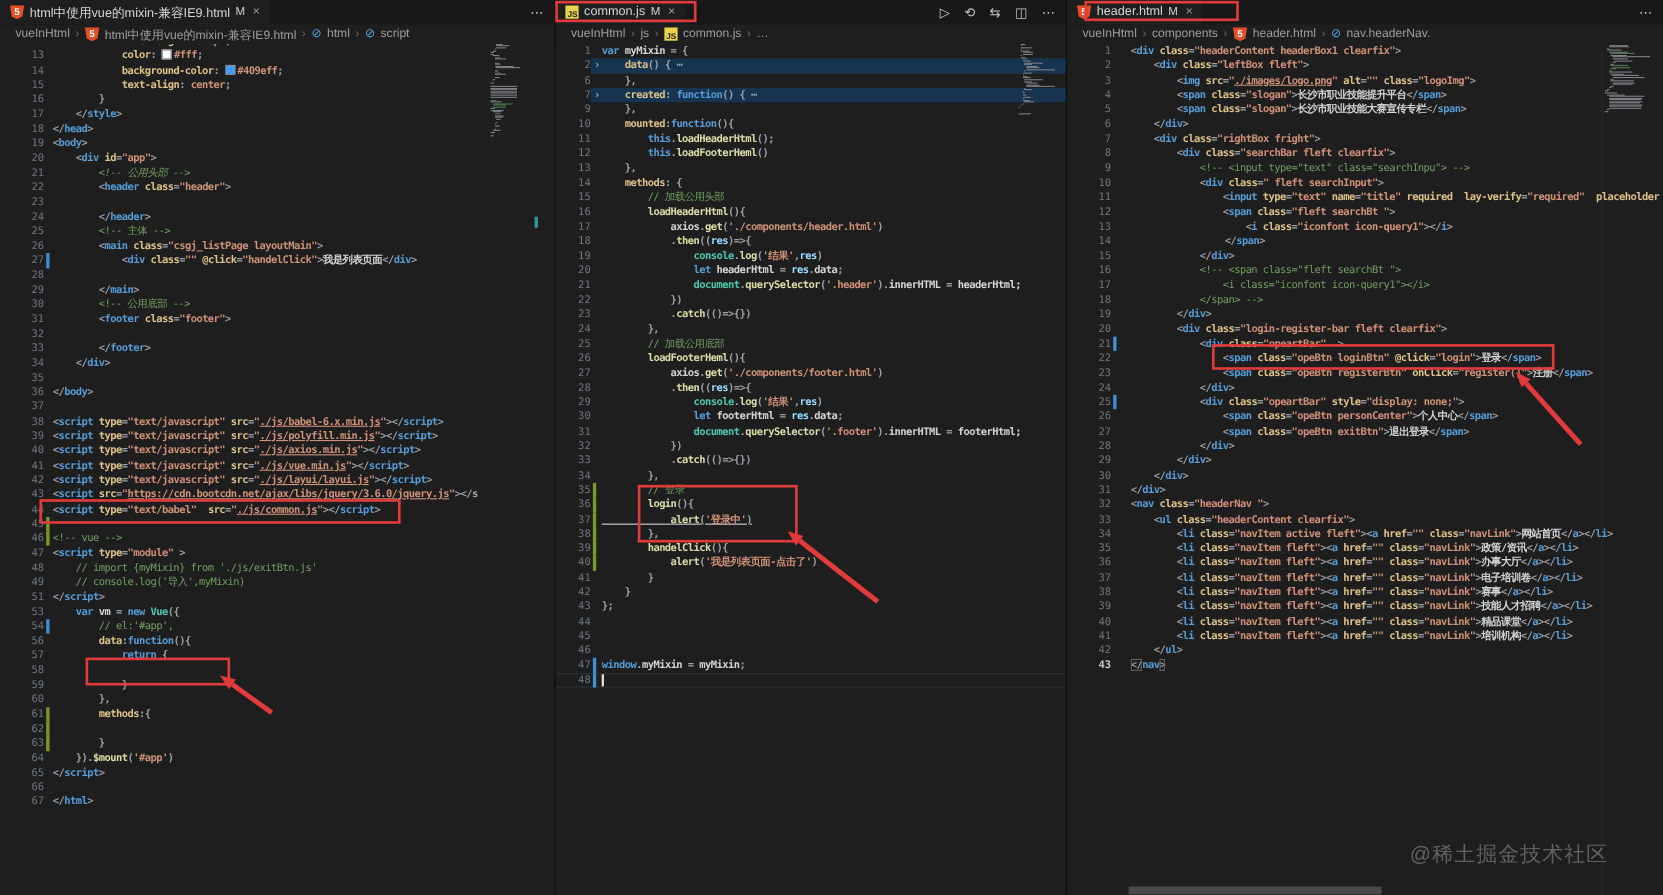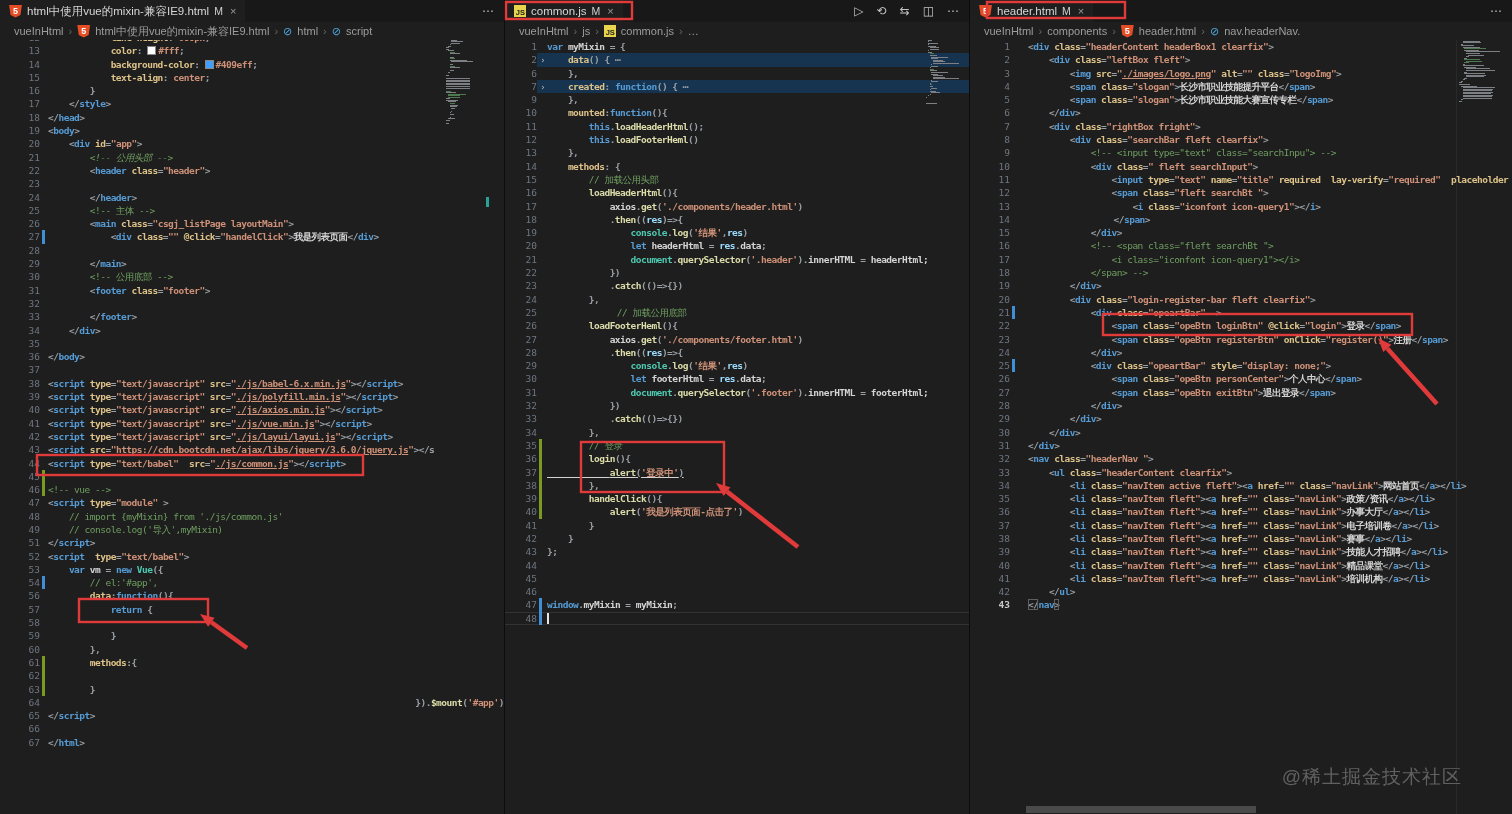"// 加载公用底部" span.txt { margin-left: 28px -> none }
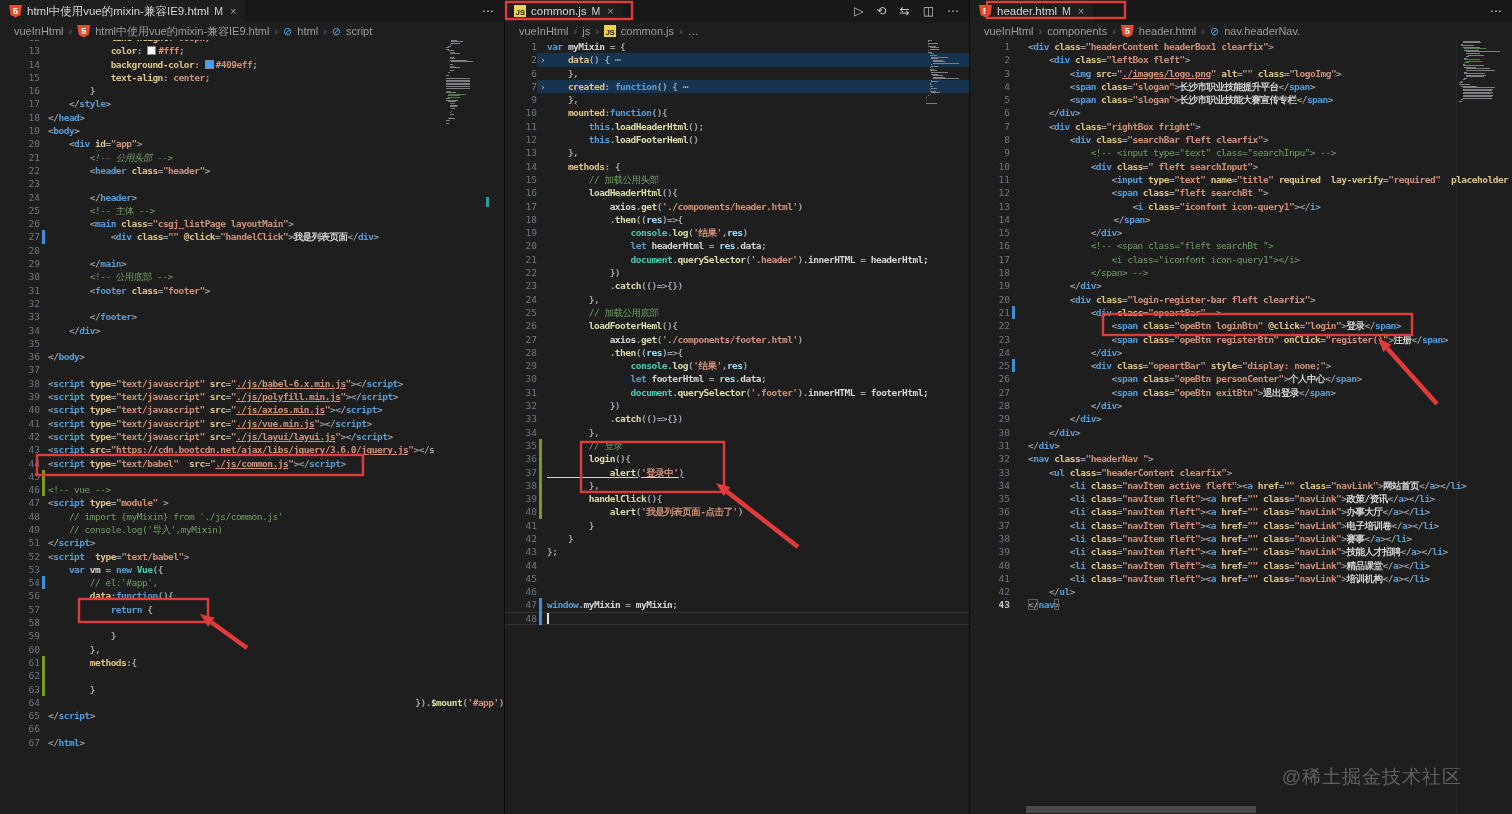"// import {myMixin} from" span.c { text: './js/common.js' -> './js/exitBtn.js' }
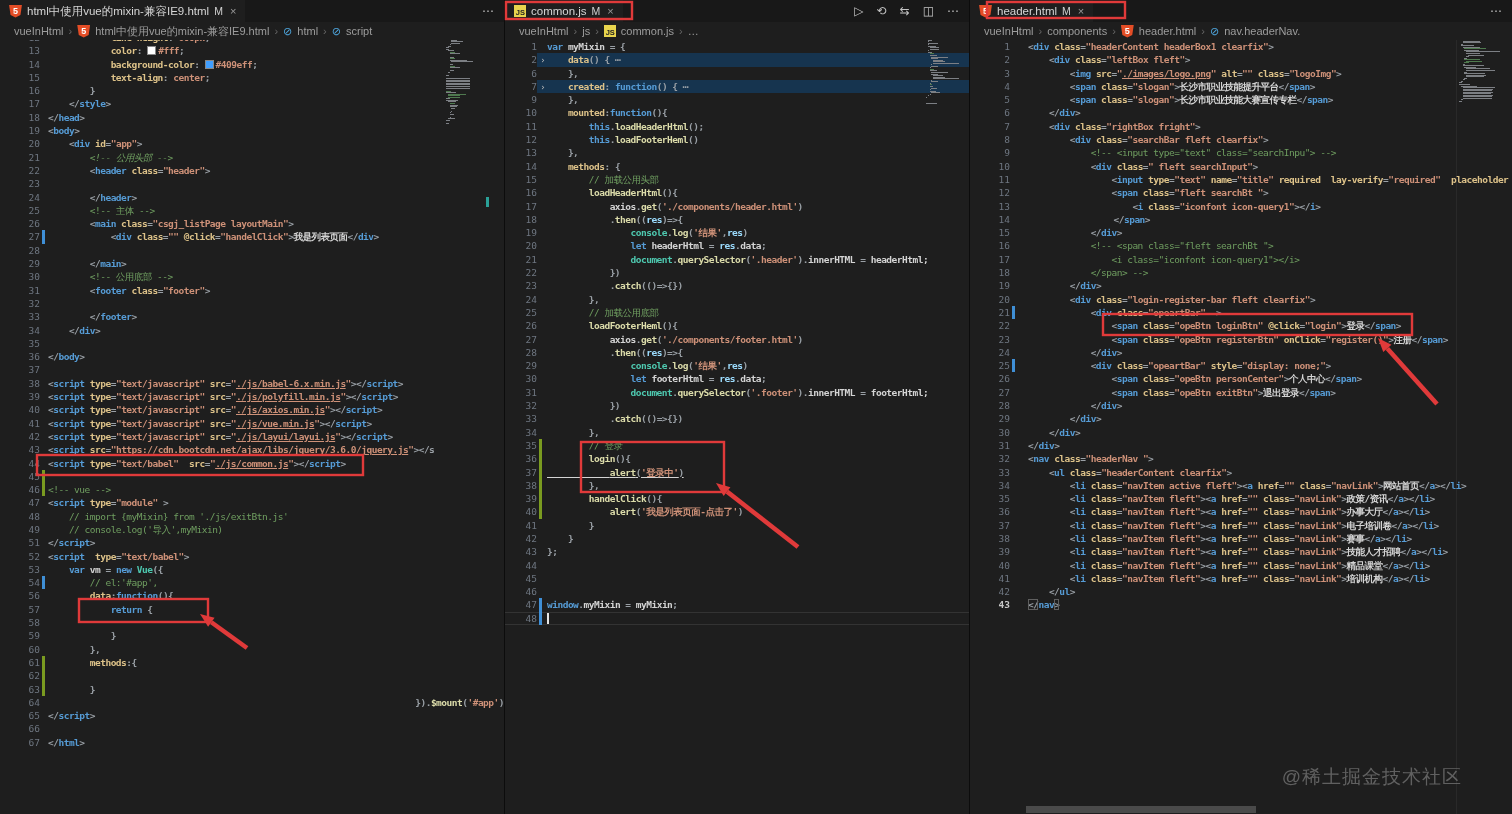"52" div.row { html: <div><span>52</span><span><span>&lt;</span><span>script</span><span> type</span><span>=</span><span>"text/babel"</span><span>&gt;</span></span></div> -> none }
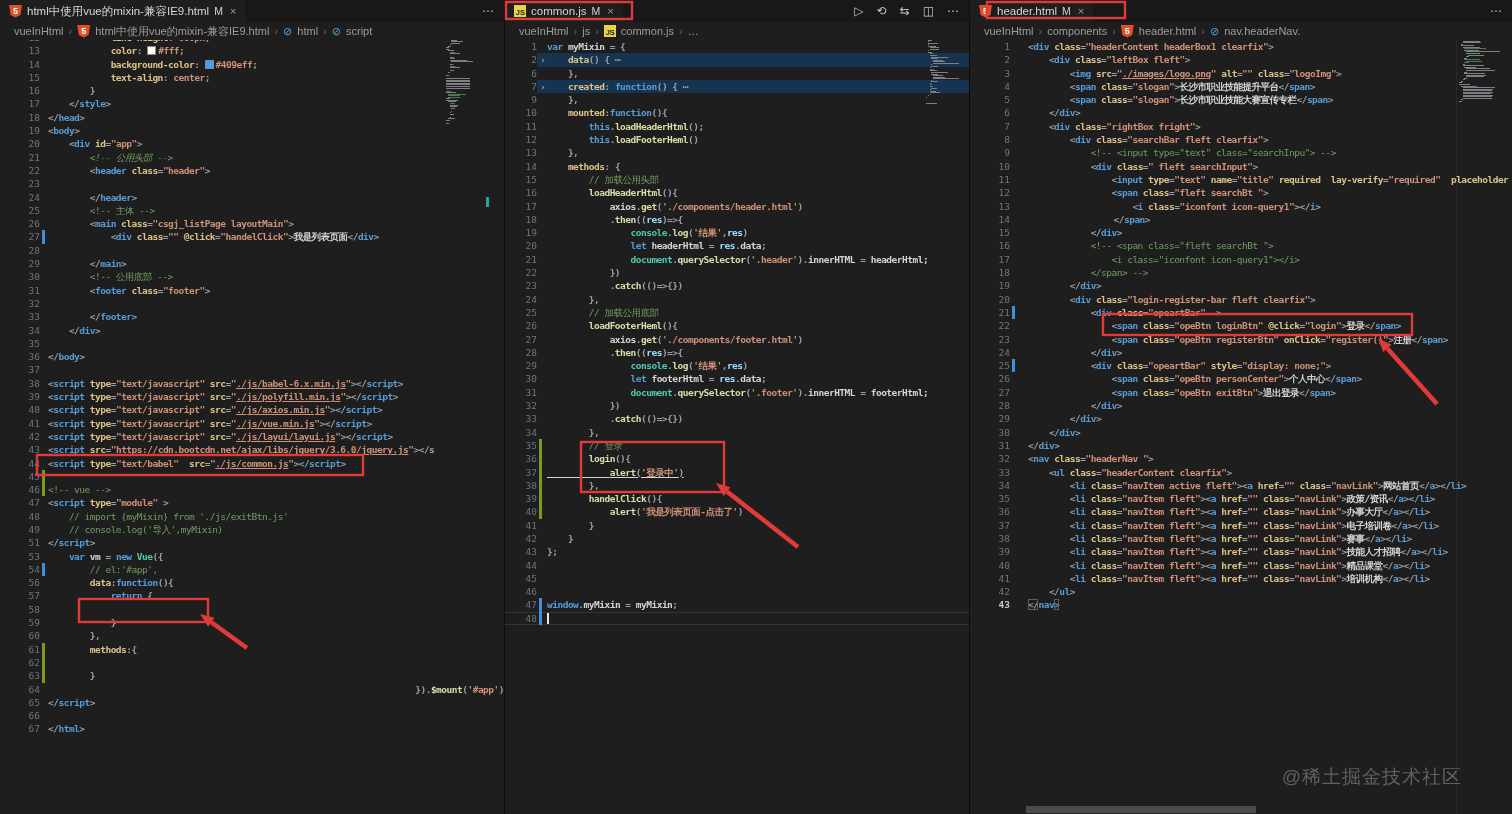"}).$mount('#app')" span.txt { text-align: right -> none }
